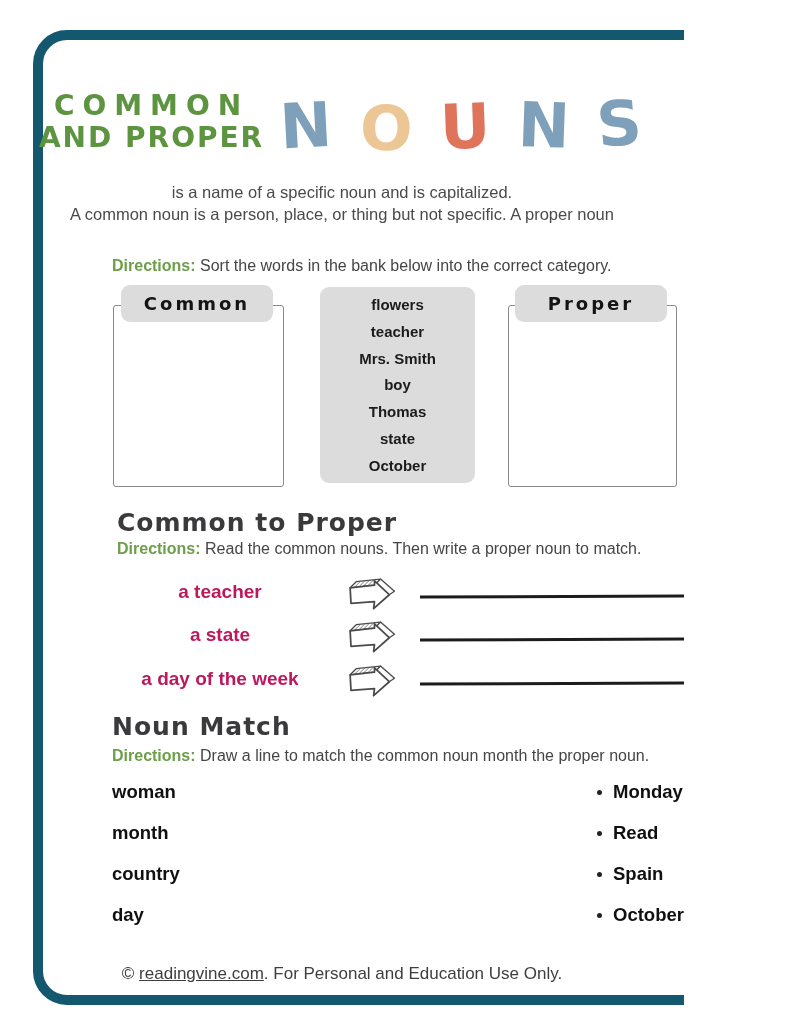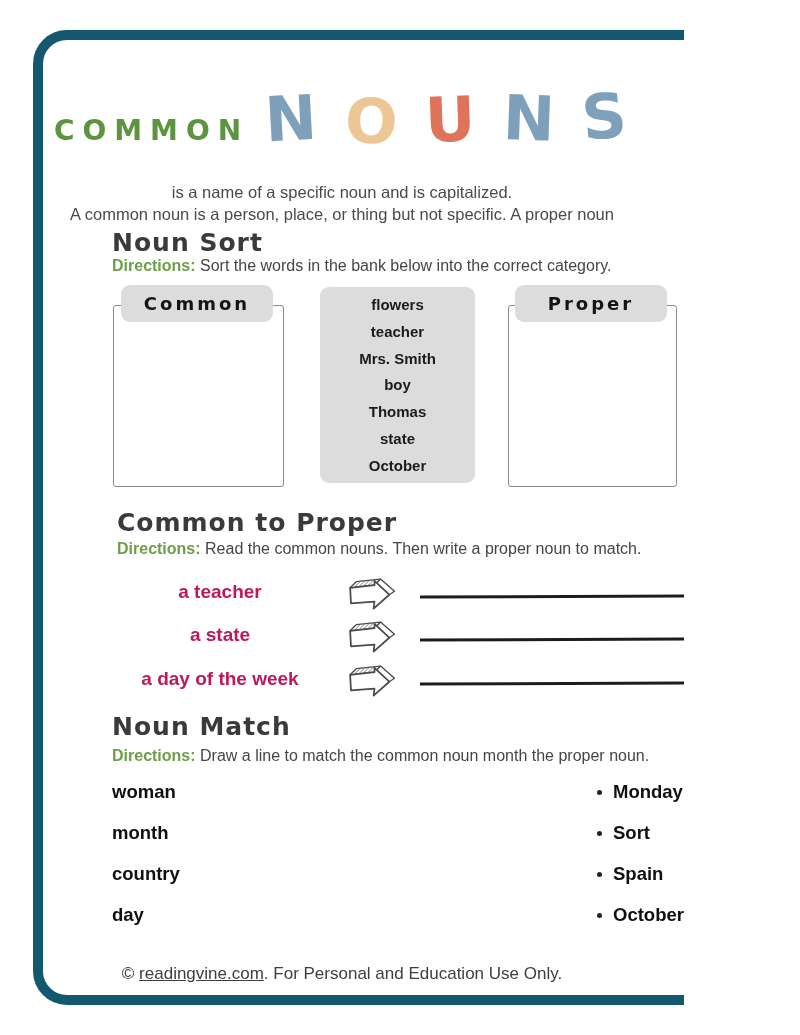"AND PROPER" div.l2 { html: none -> <div>AND PROPER</div> }
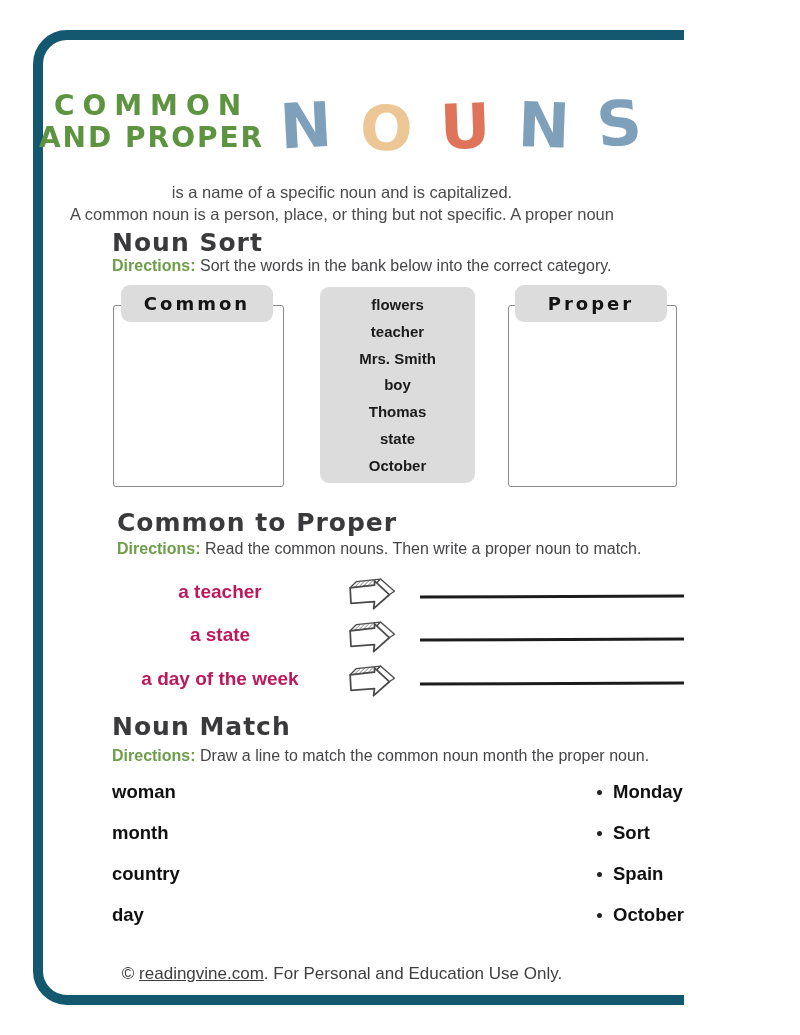"Noun Sort" div.sec-heading { html: <div>Noun Sort</div> -> none }
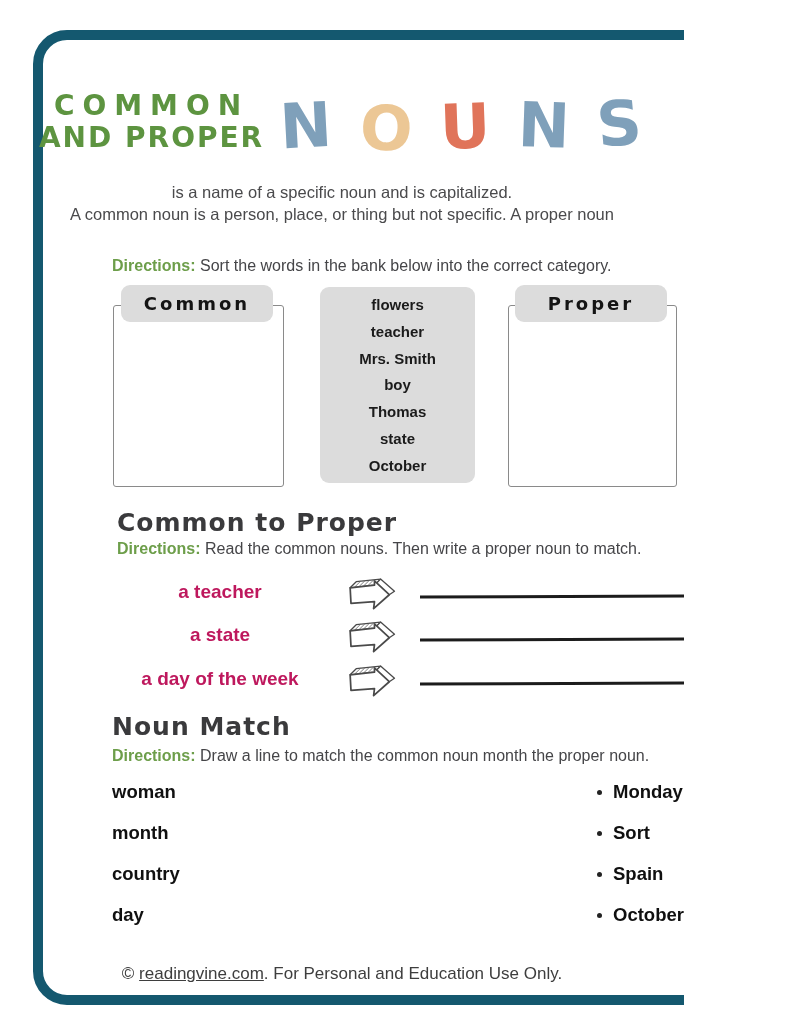"Sort" span { text: Sort -> Read }
